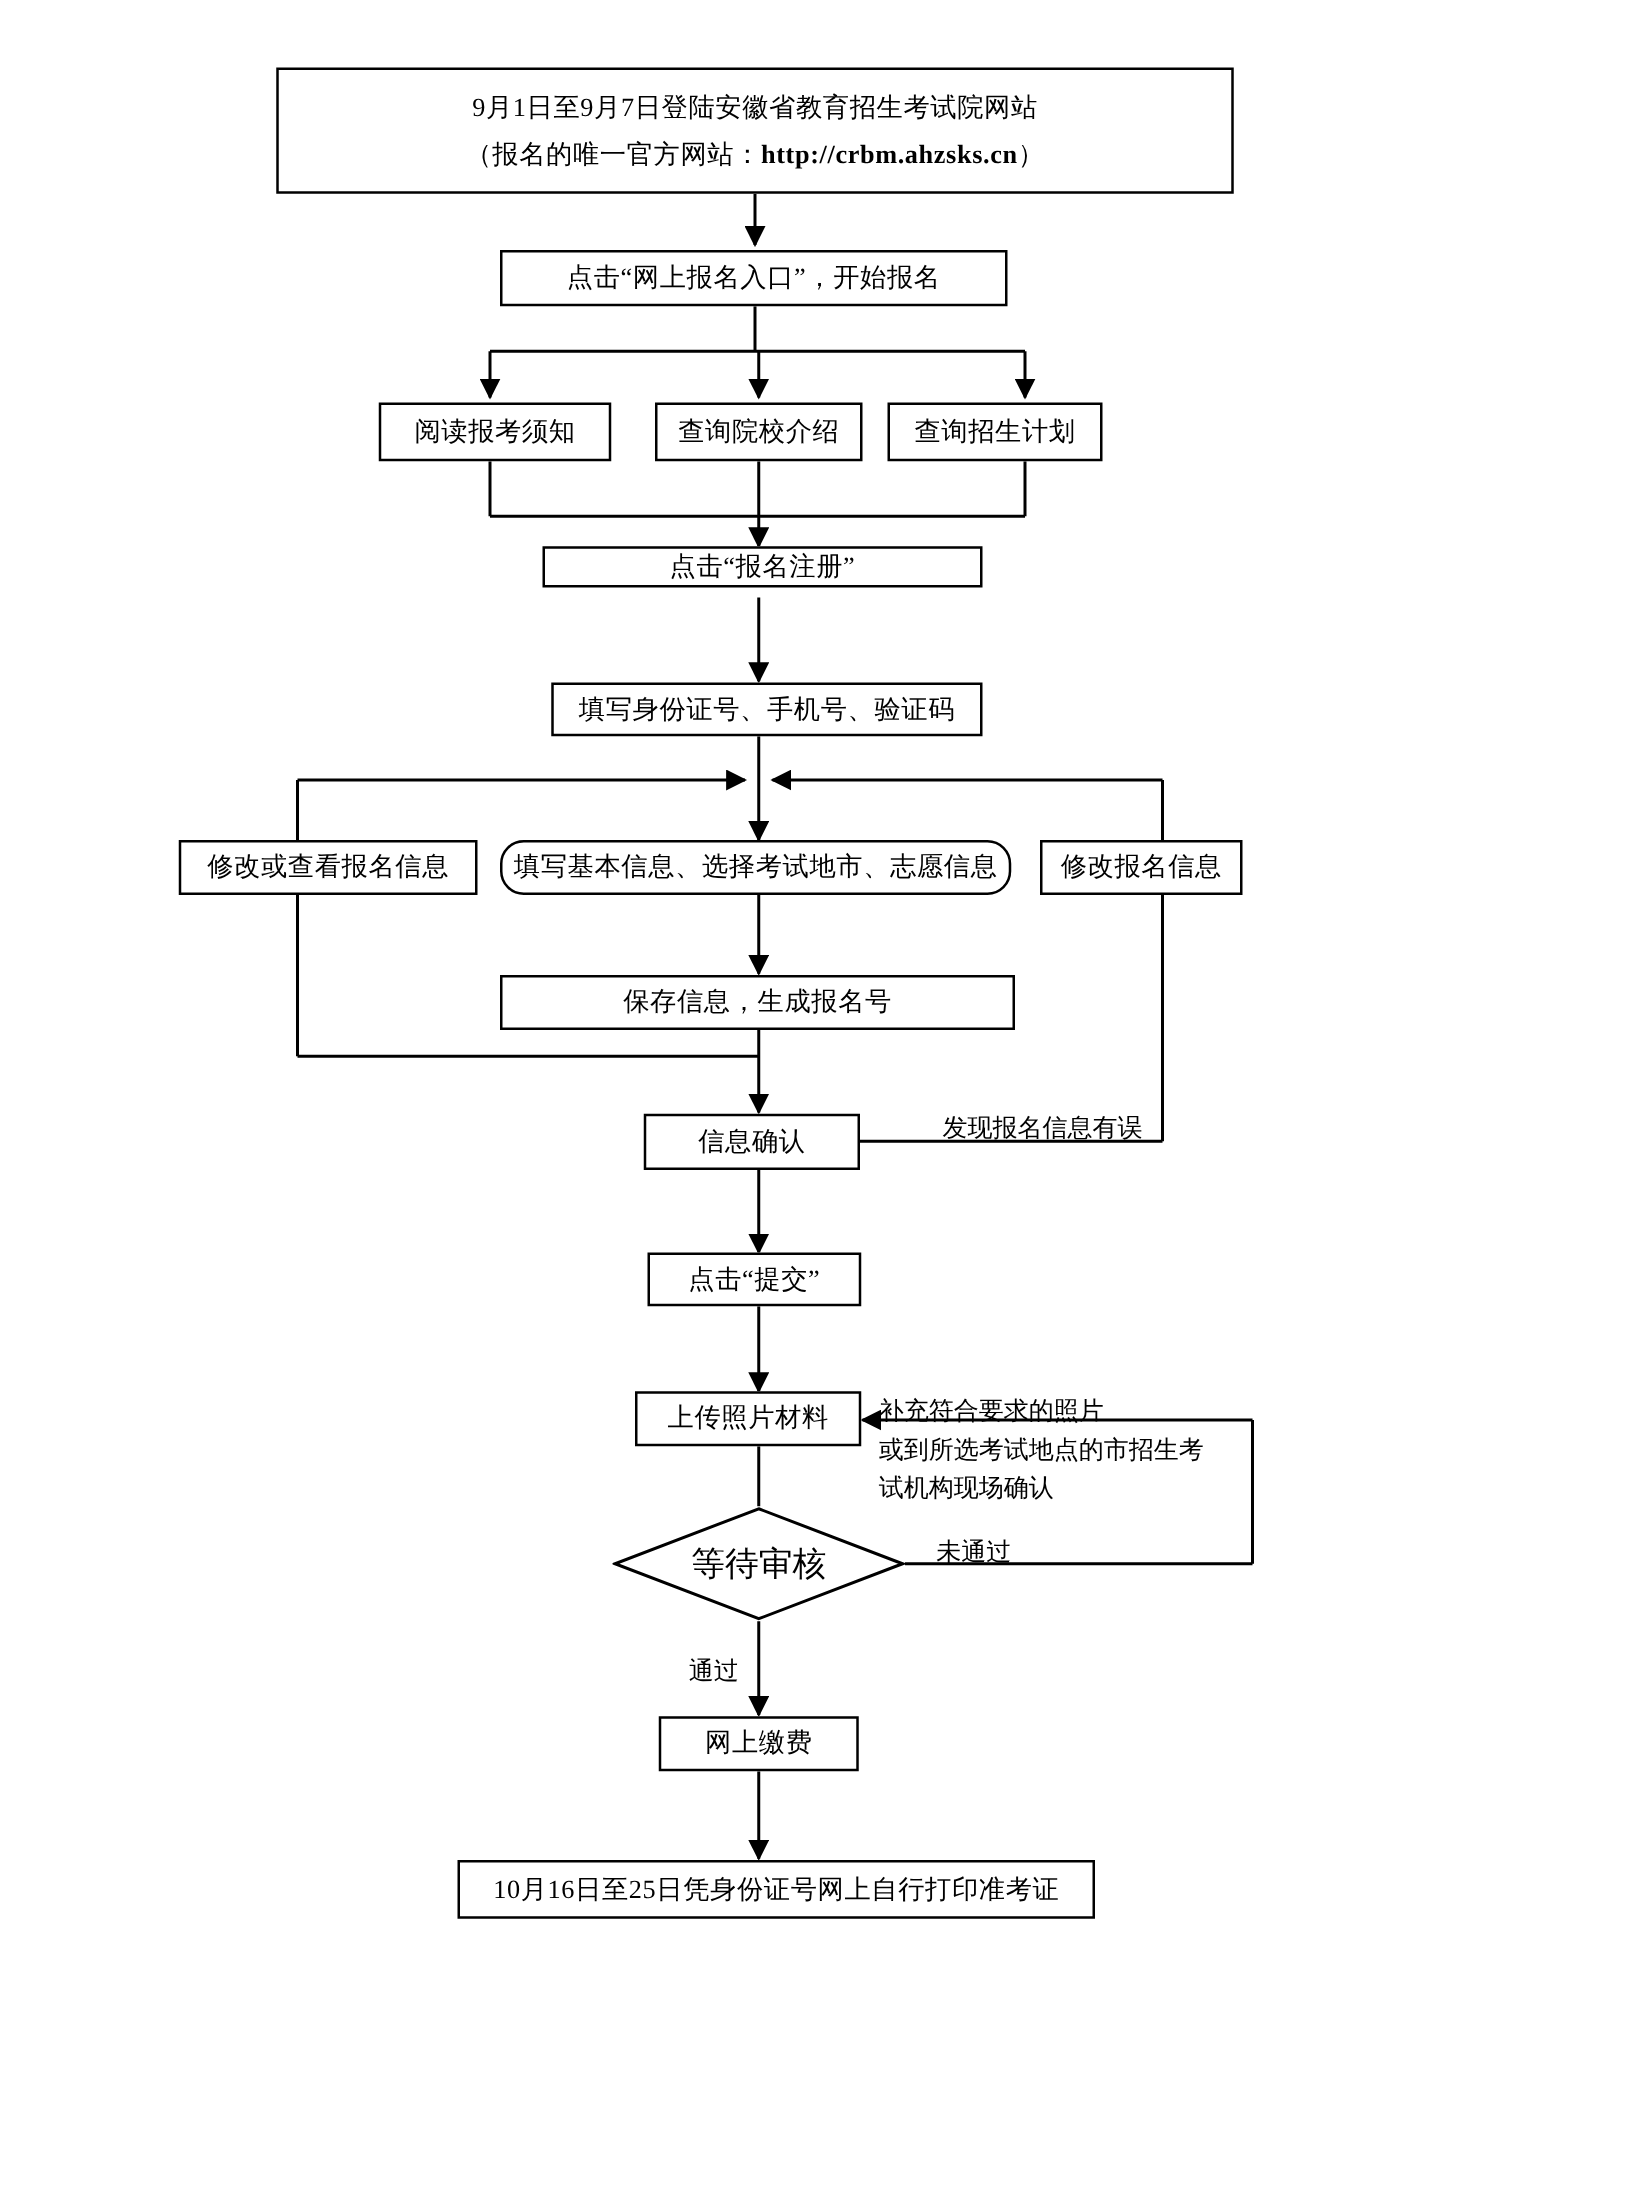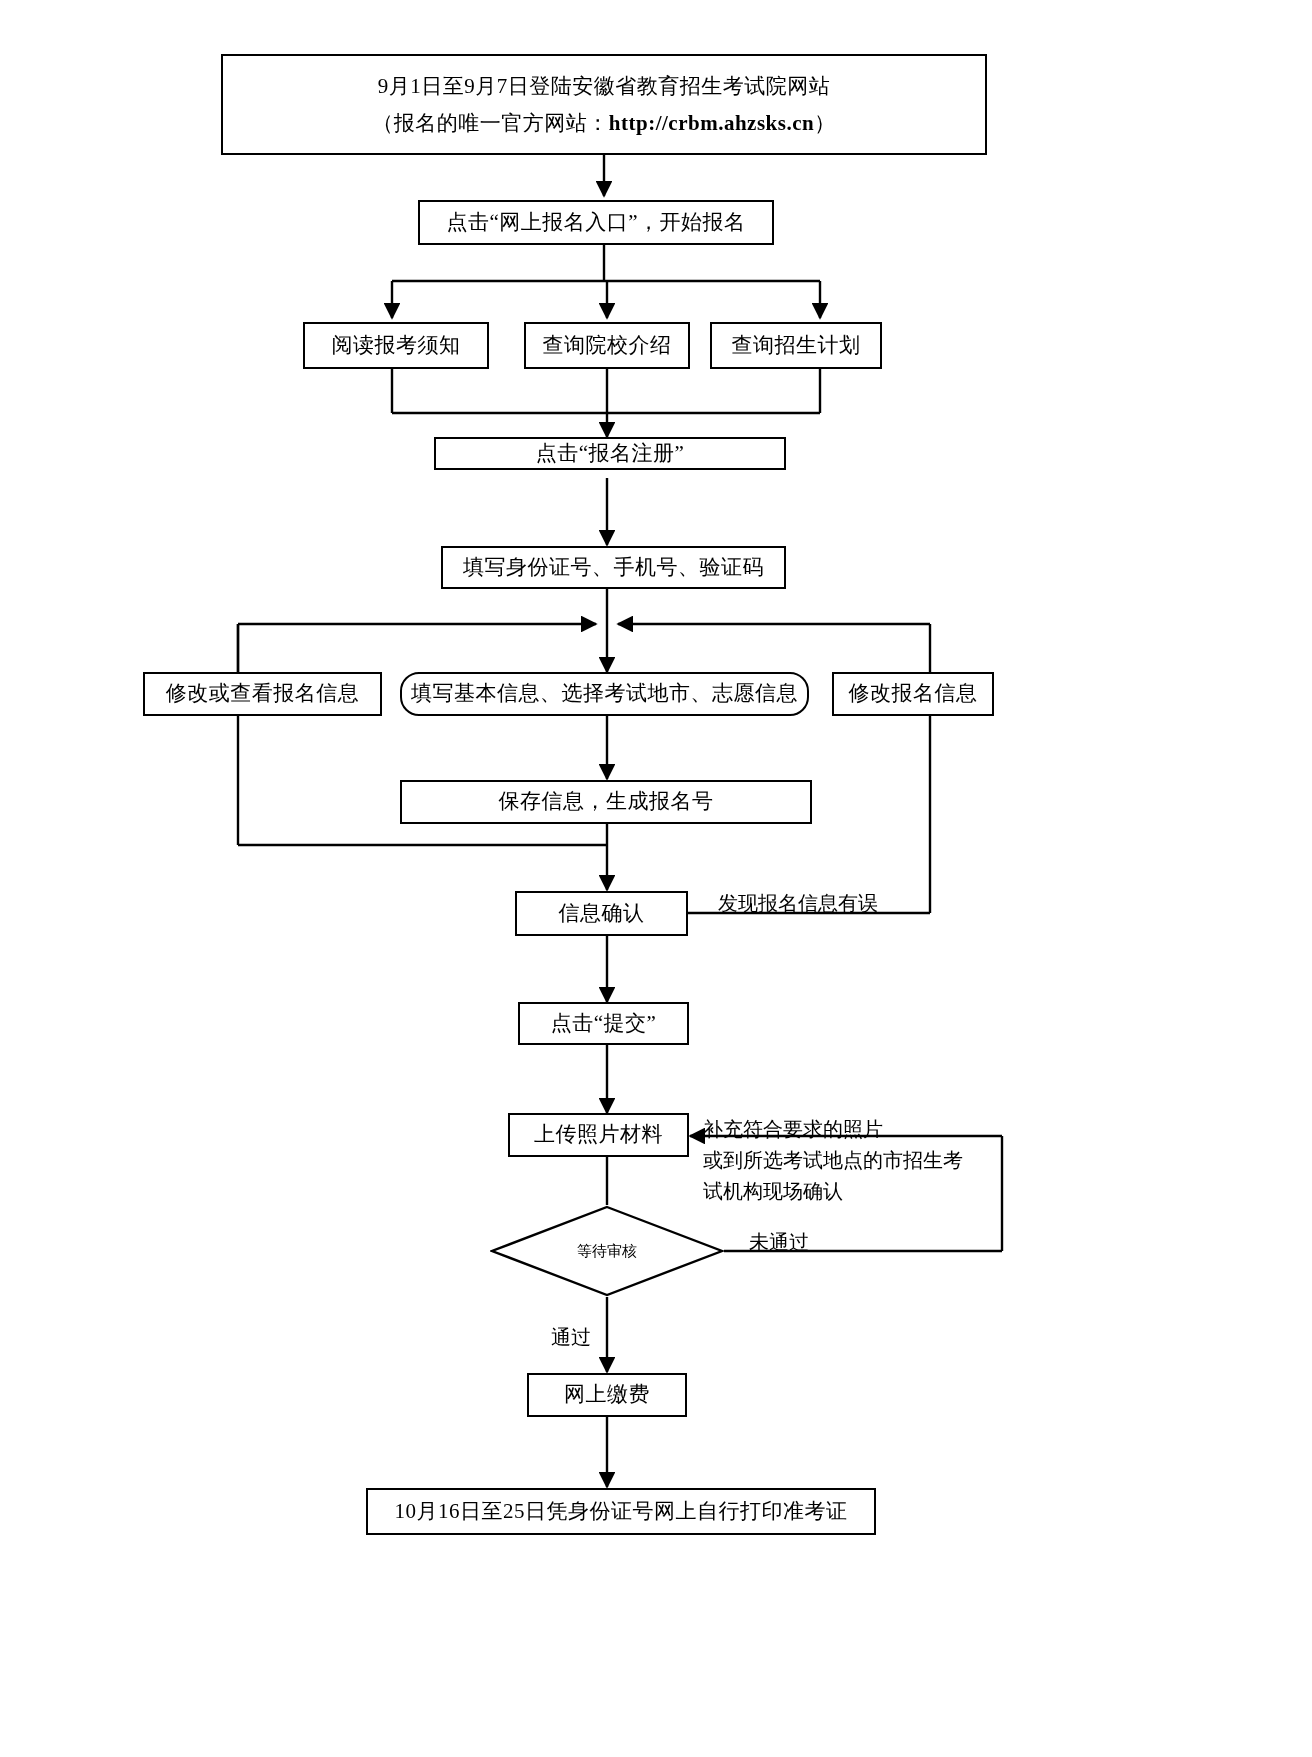"点击“网上报名入口”，开始报名" div.node { left: 418px -> 400px; width: 356px -> 406px }
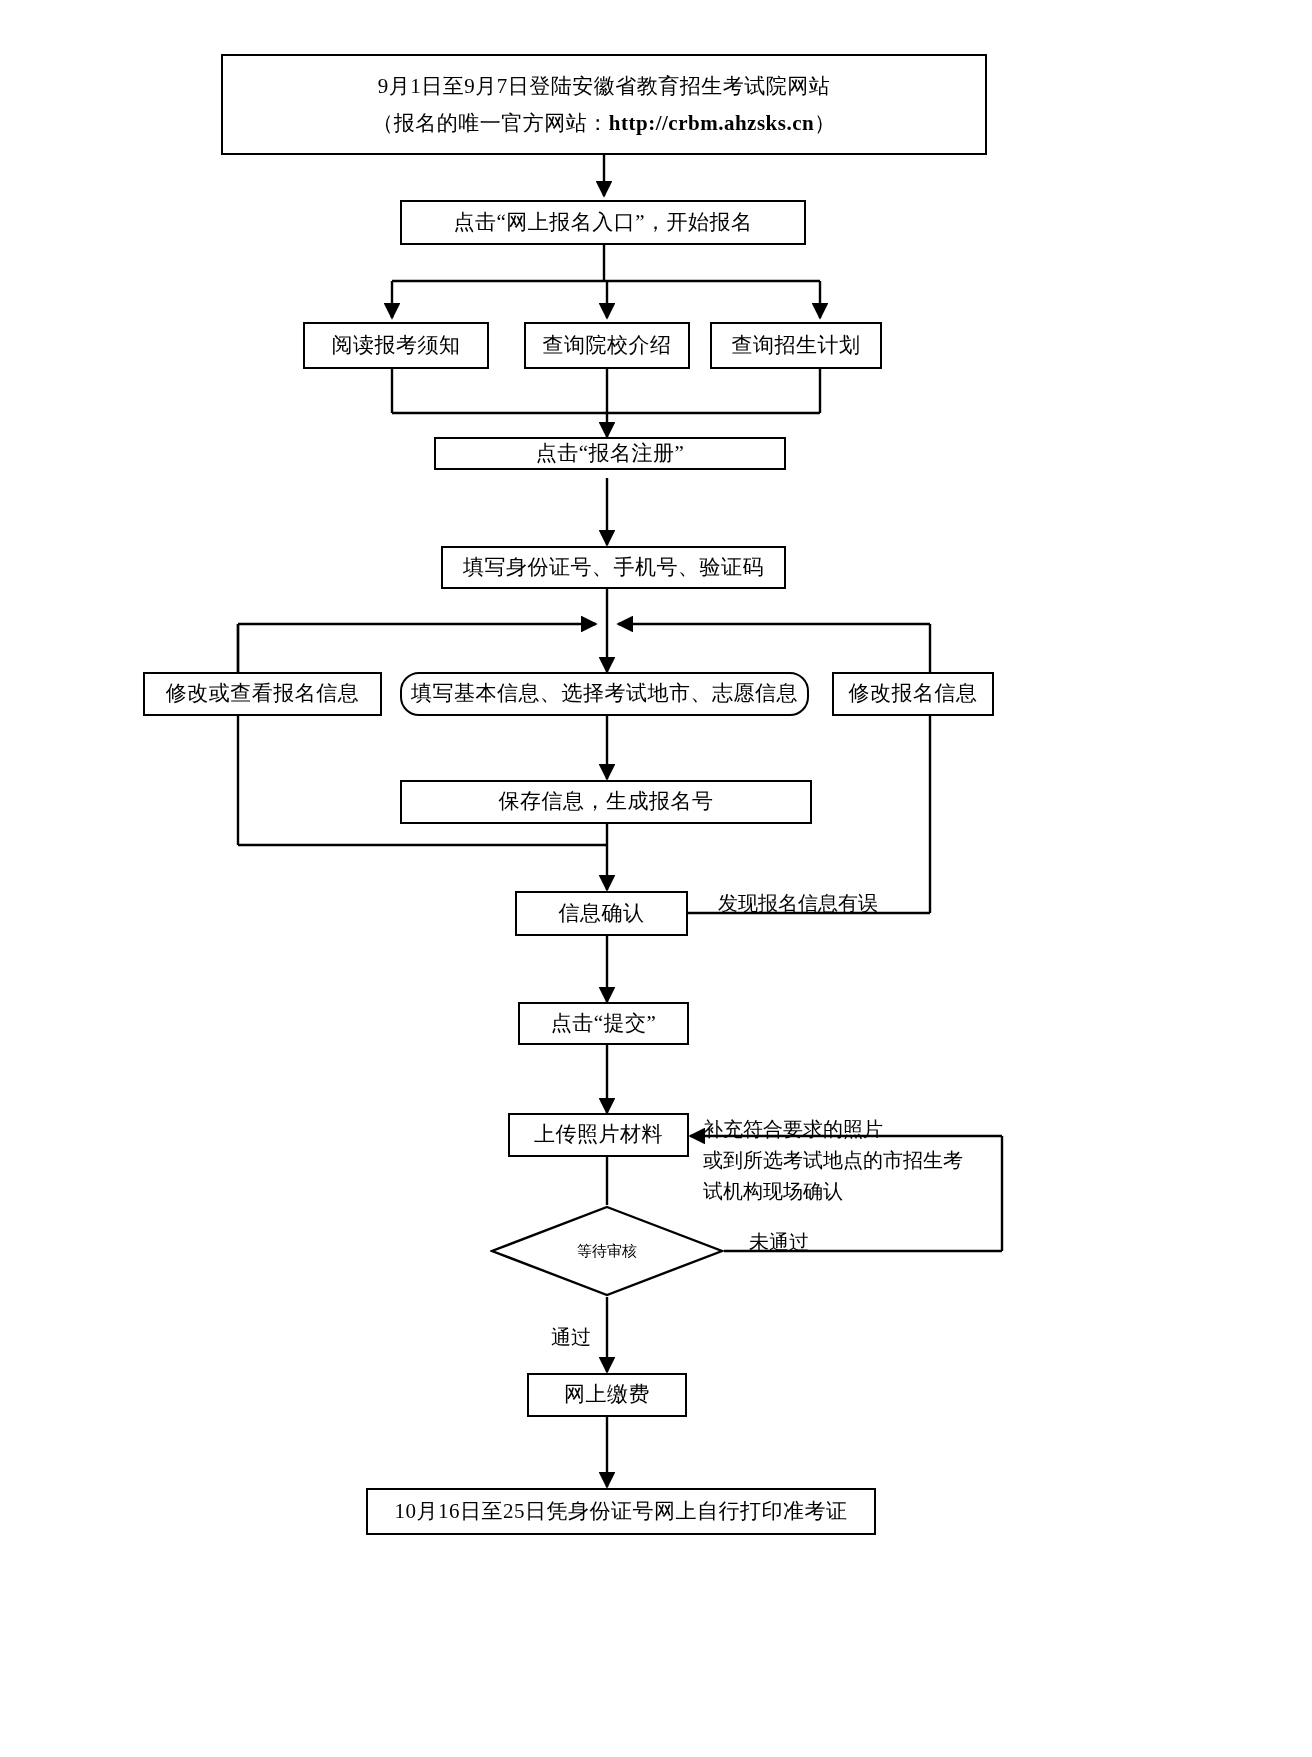"发现报名信息有误" div.edge-label { left: 718px -> 754px }
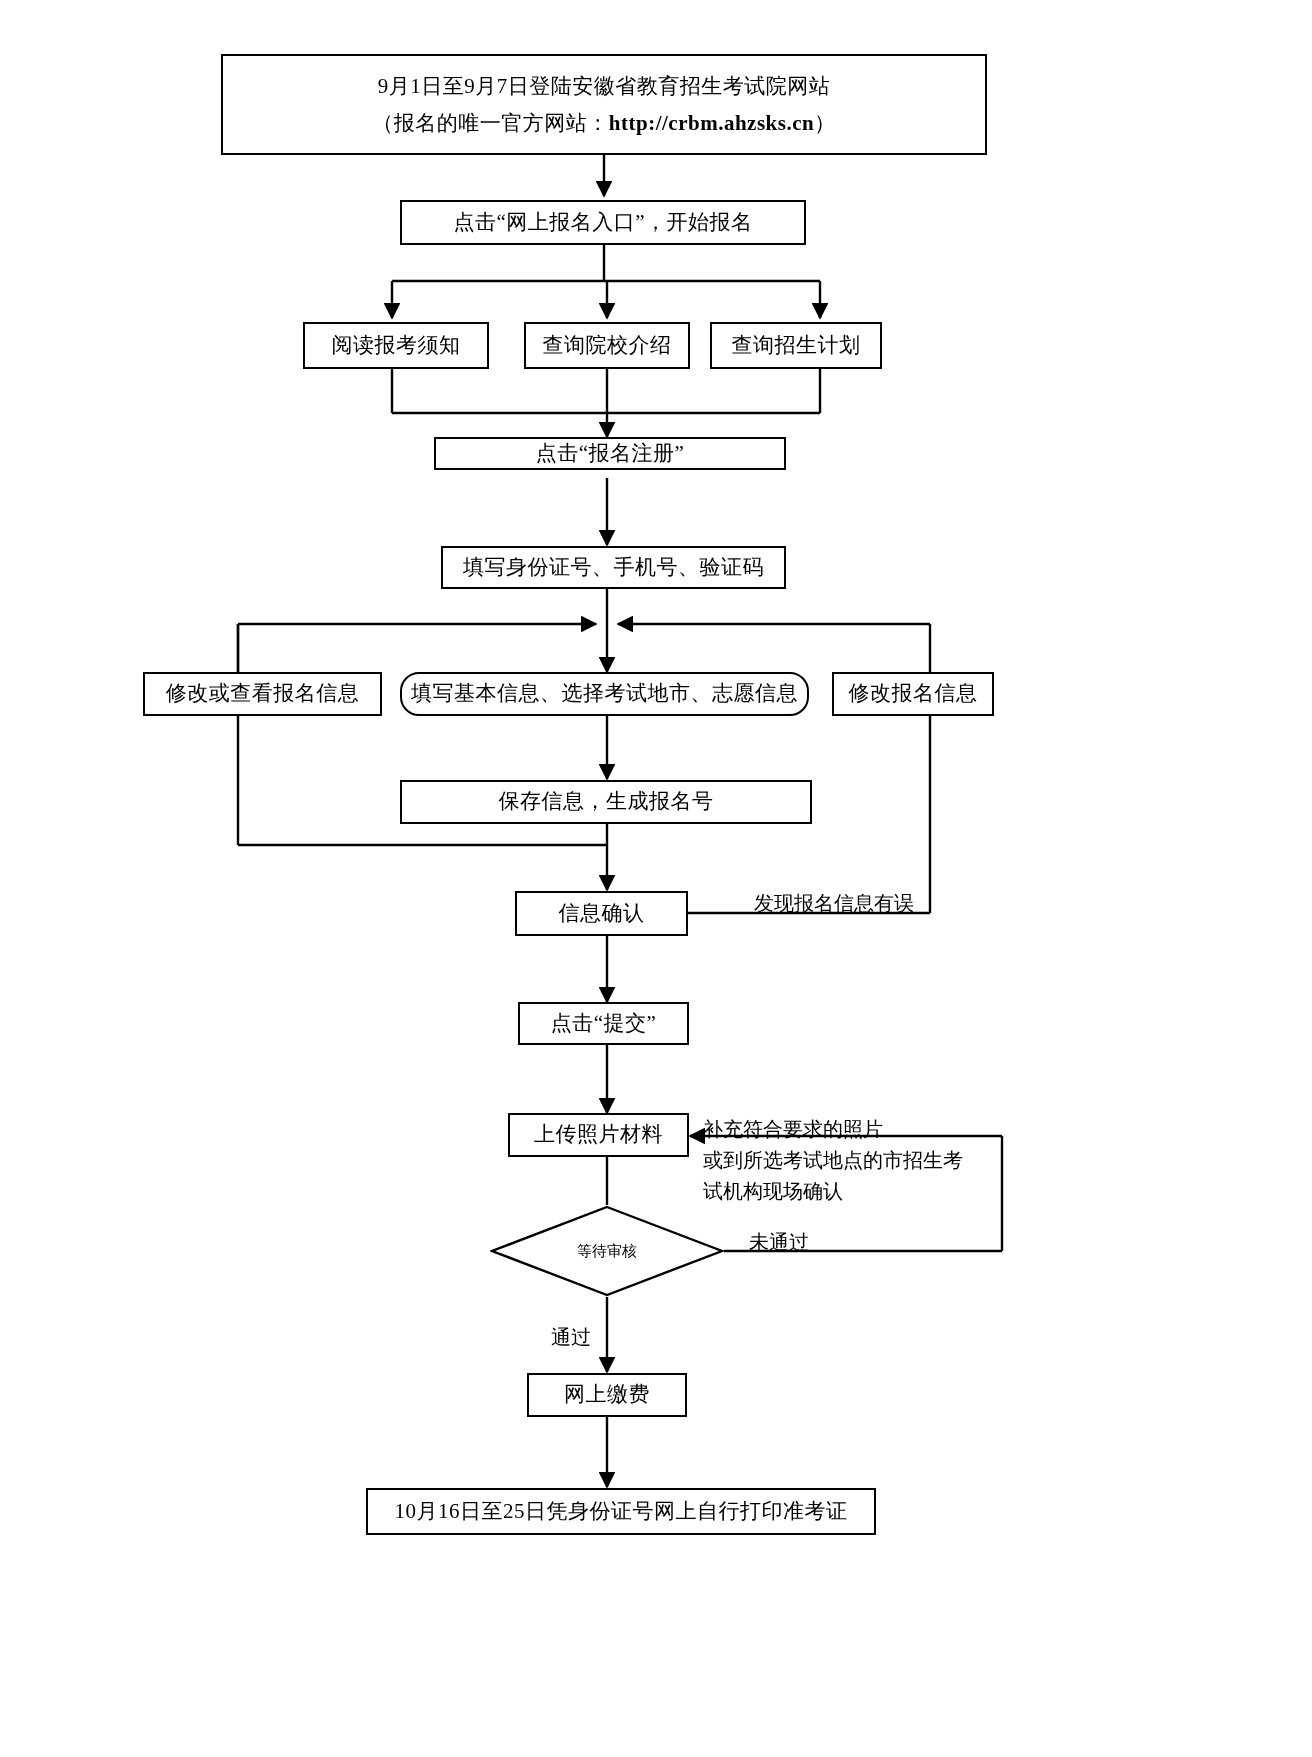"等待审核" .diamond-label { font-size: 15px -> 27px }
